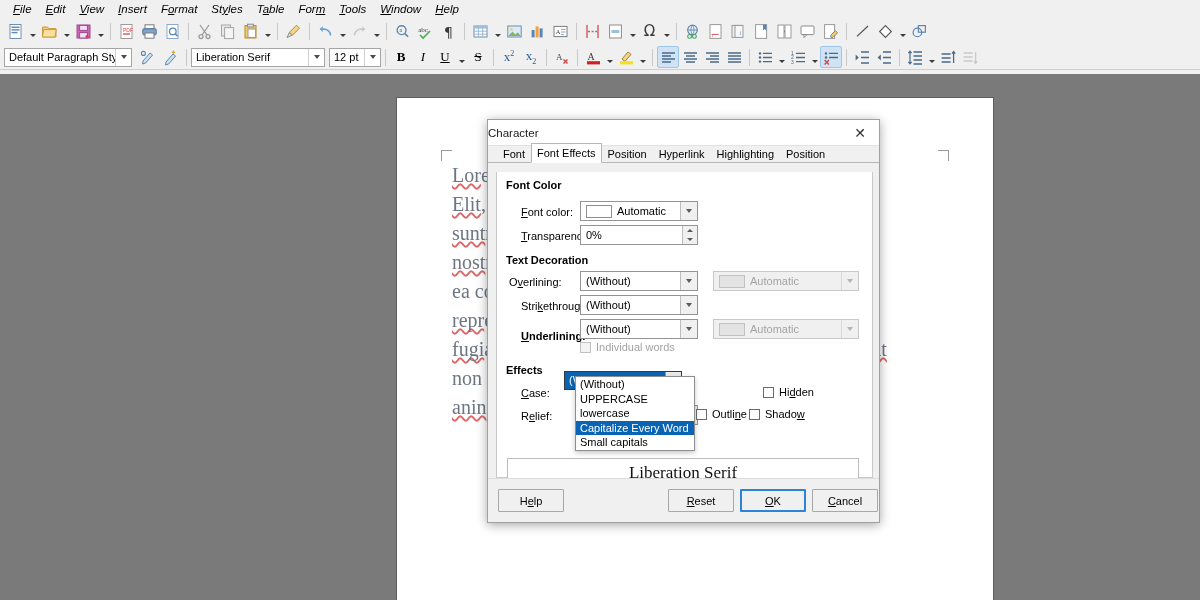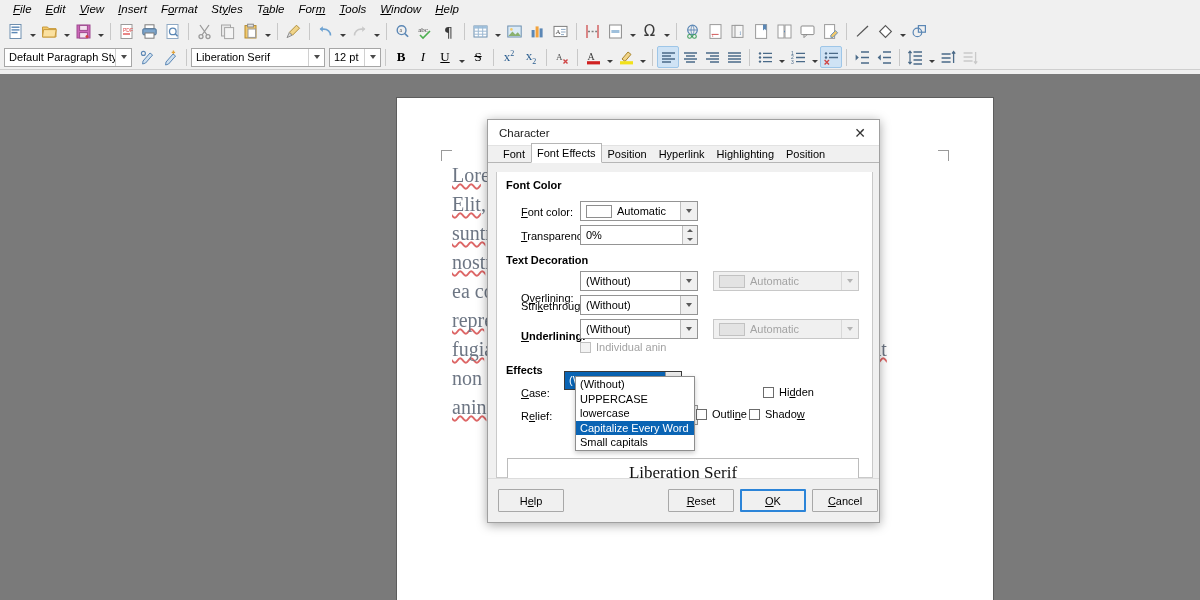"Character" .dlg-title { padding: 0 4px 0 11px -> 0 4px 0 0 }
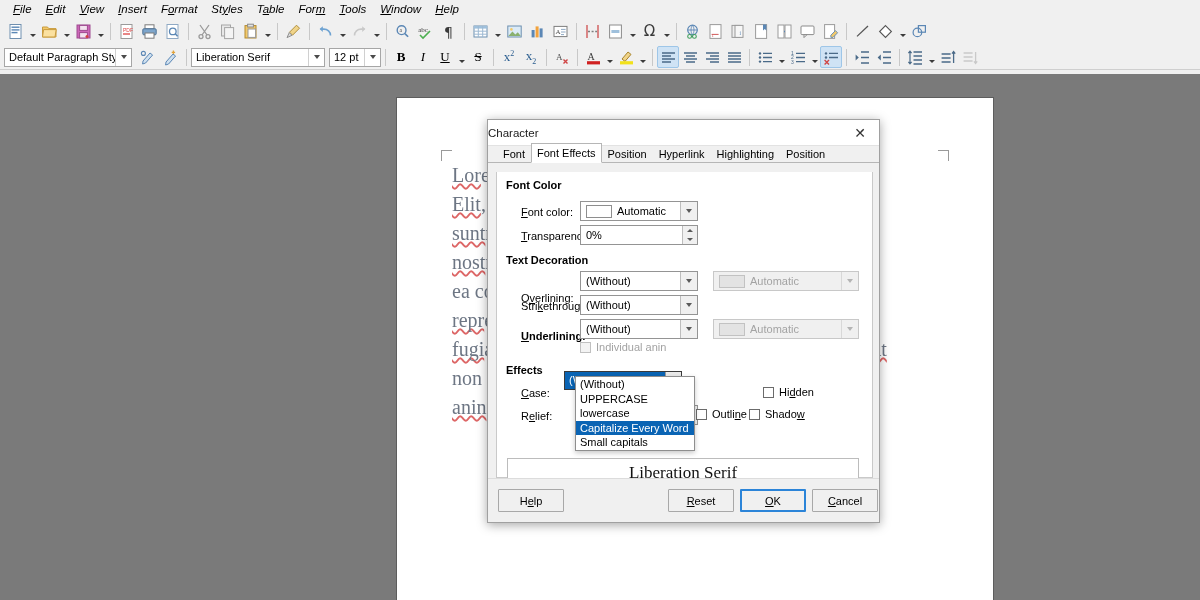"Overlining:" div.flabel { left: 24px -> 12px; margin-top: 16px -> none }
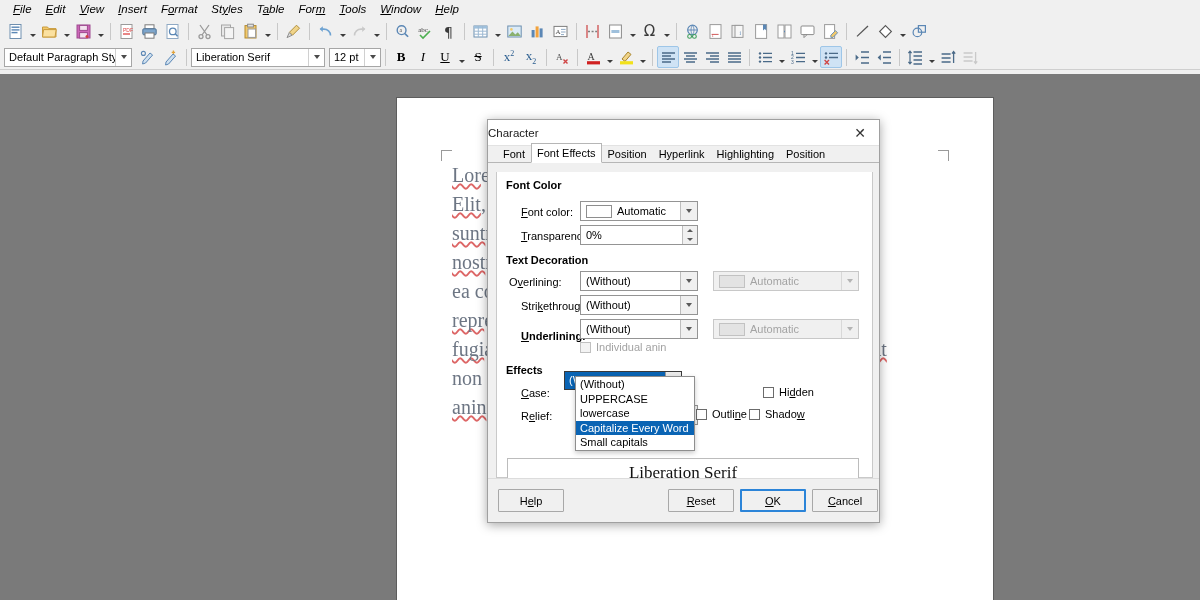"Individual anin" span { text: anin -> words }
